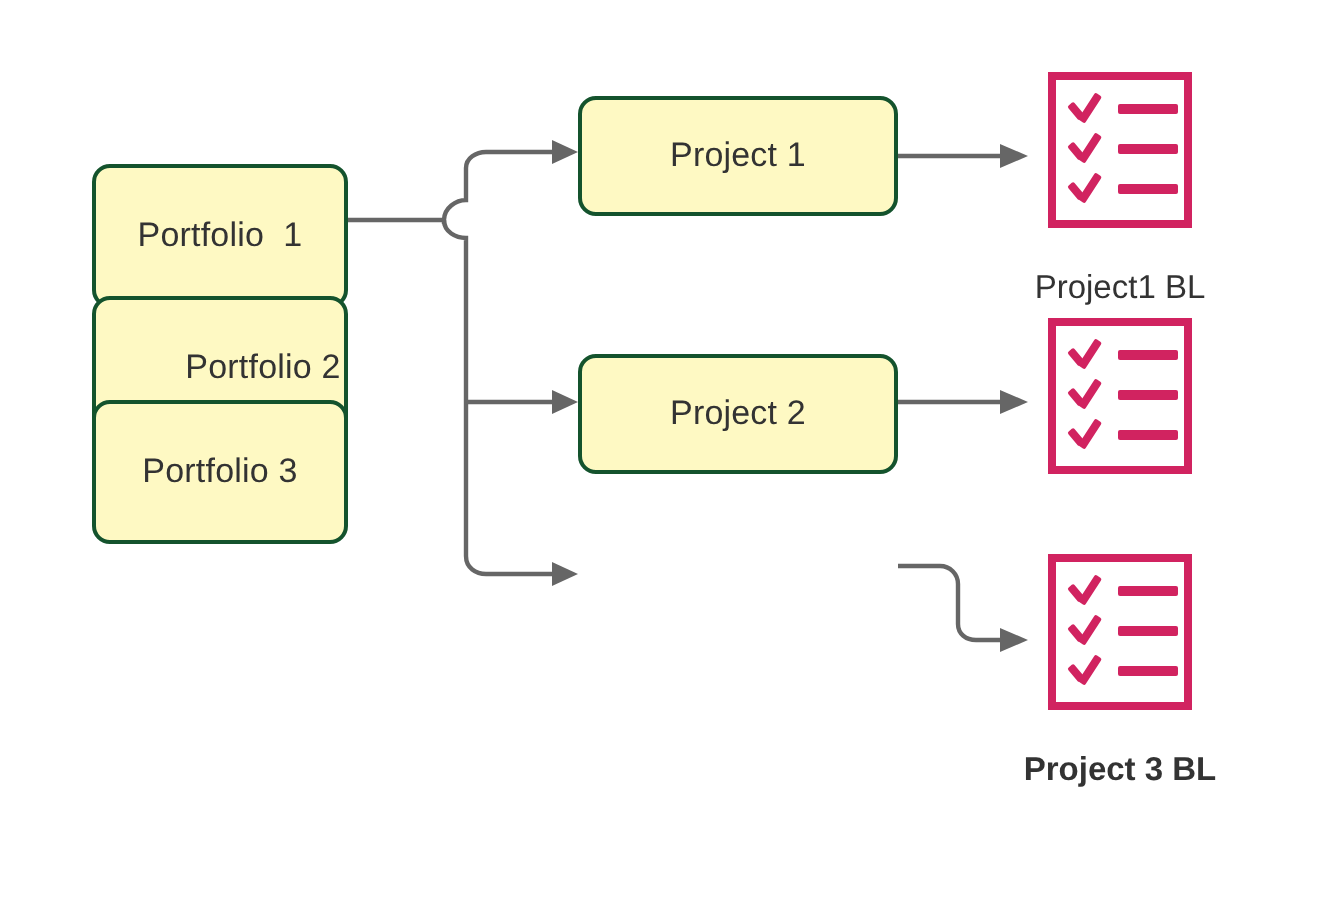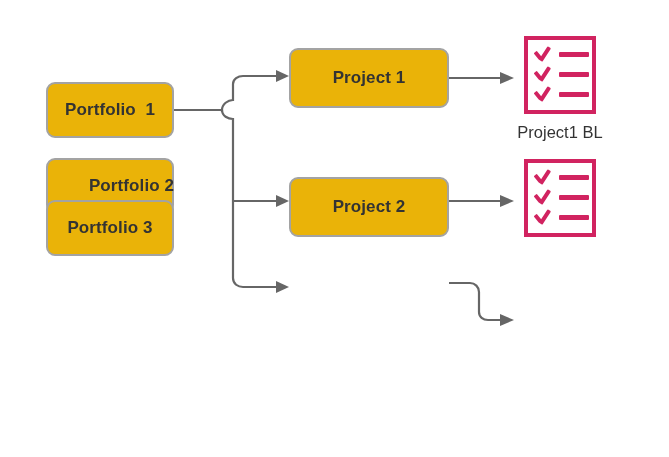"Project 1" .node { background: #eab308 -> #fef9c3; border: 2px solid #a3a3a3 -> 2px solid #14532d; font-weight: bold -> none }
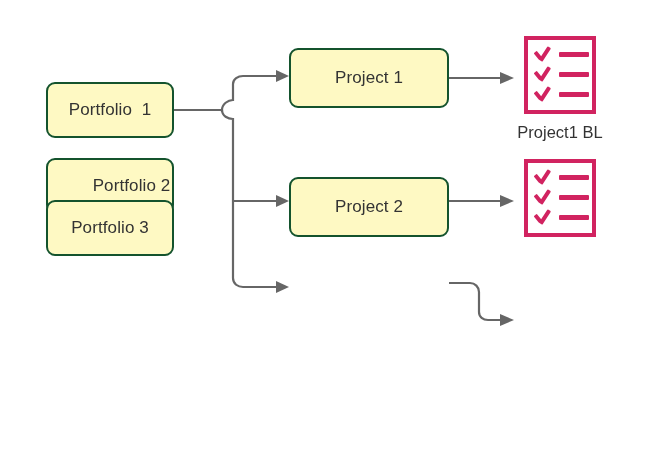"Portfolio 1" .portfolio { height: 56px -> 72px }
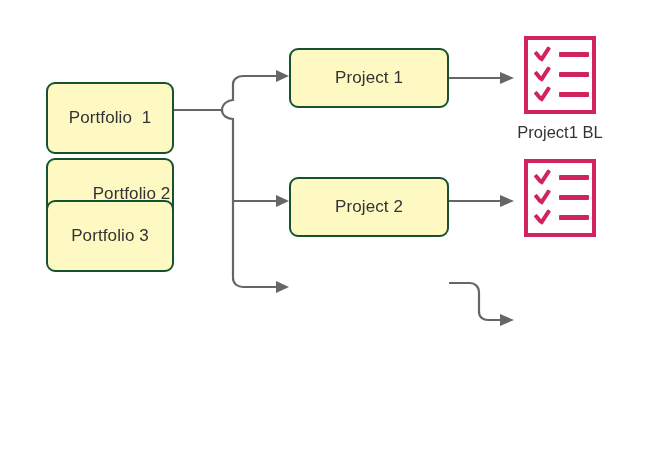"Project1 BL" .bl-label { margin-top: 8px -> 20px }
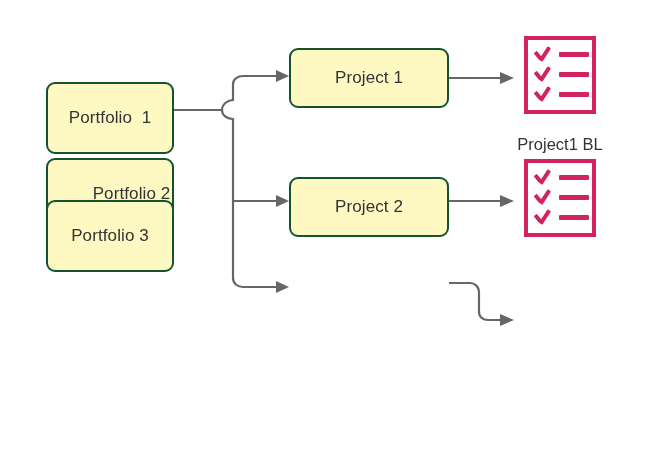"Portfolio 2" #portfolio-1 { top: 158px -> 148px }
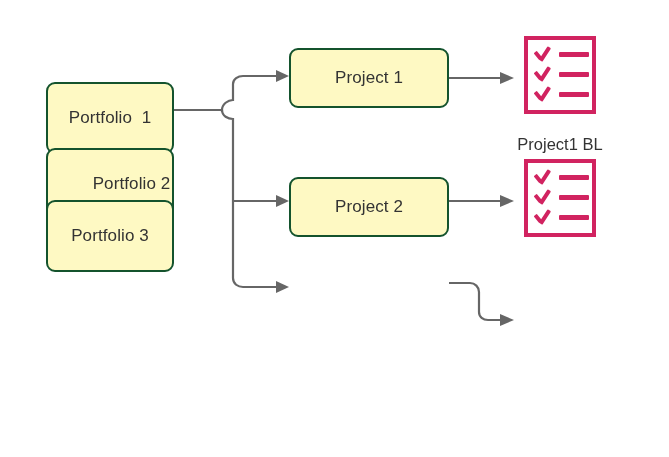"Project 3 BL" div.bl-group { html: none -> <div> <div> <div> <span></span> <span></span> </div> <div> <span></span> <span></span> </div> <div> <span></span> <span></span> </div> </div> <div>Project 3 BL</div> </div> }
